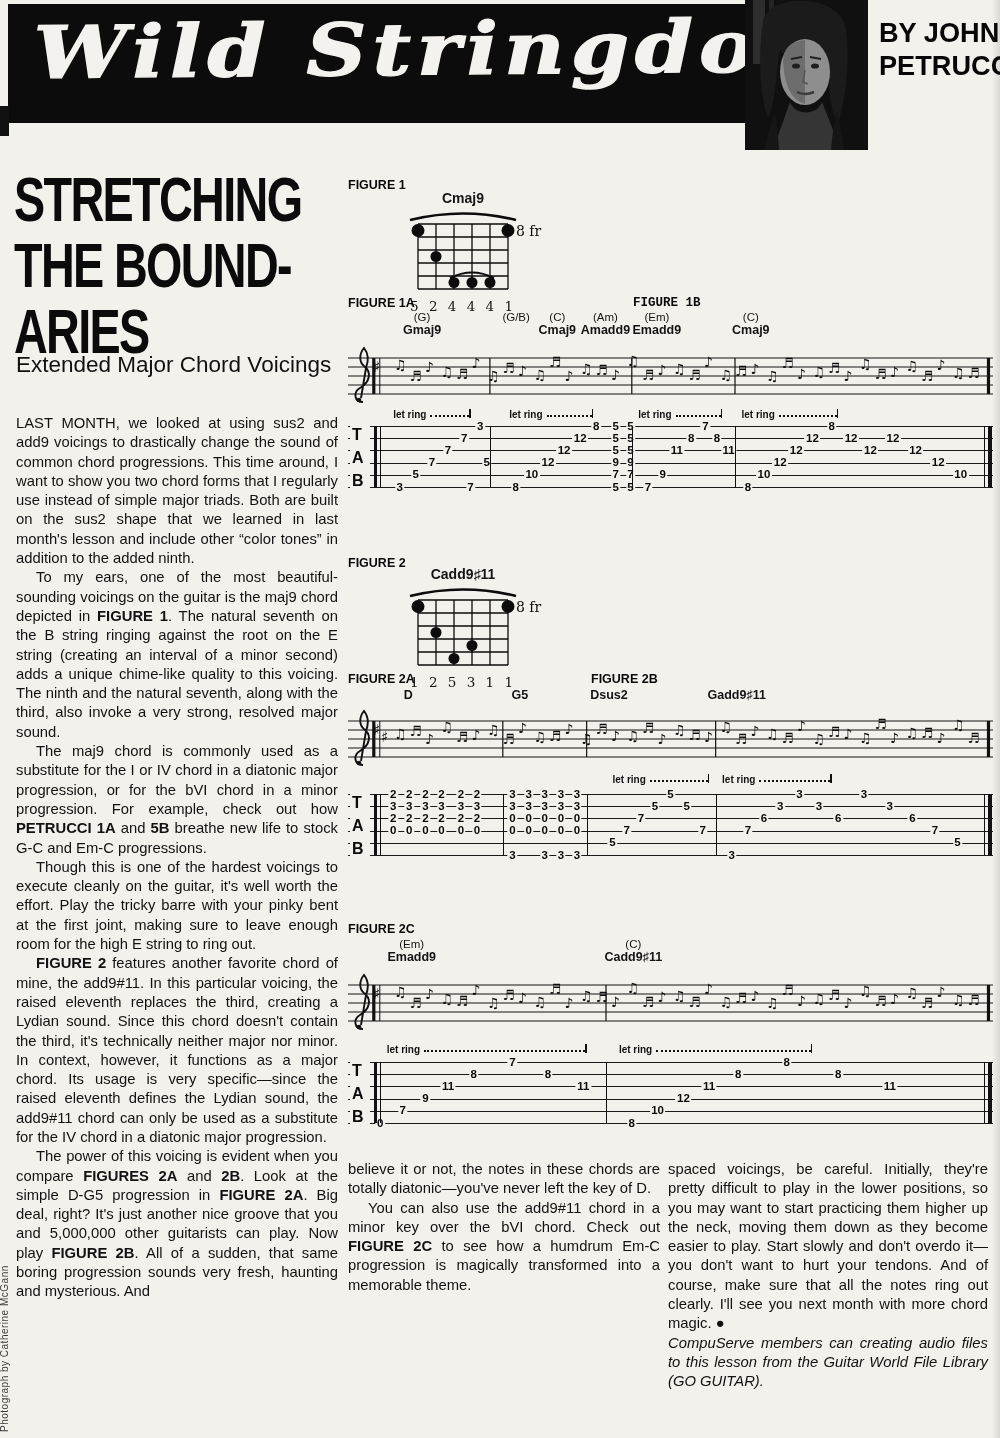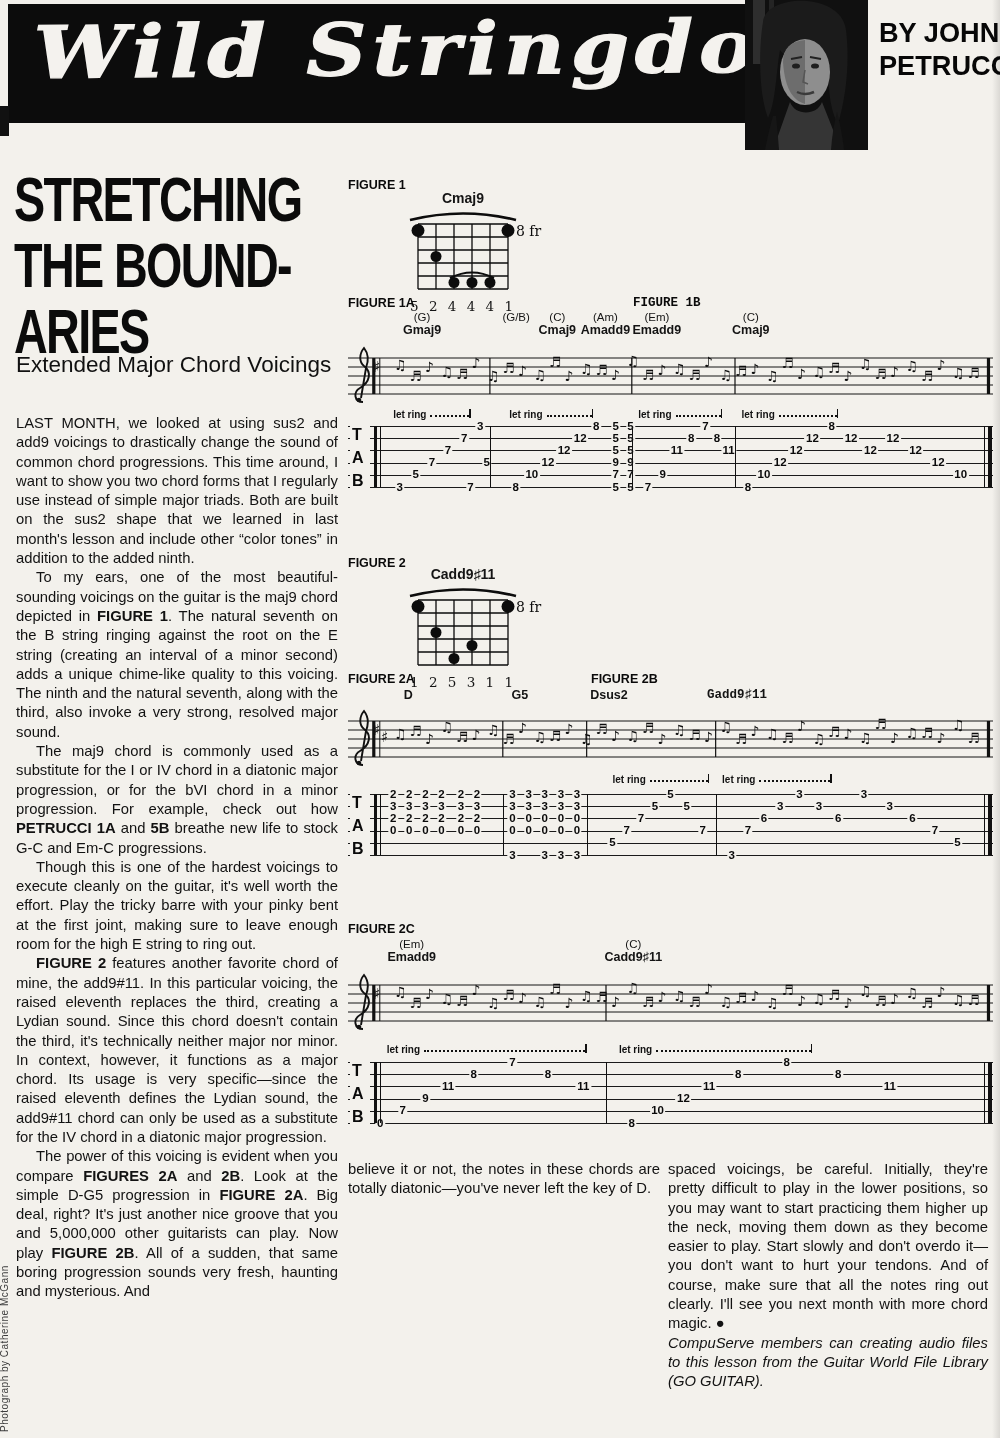"Gadd9♯11" div.chordlbl { font-family: Liberation Mono, monospace -> none }
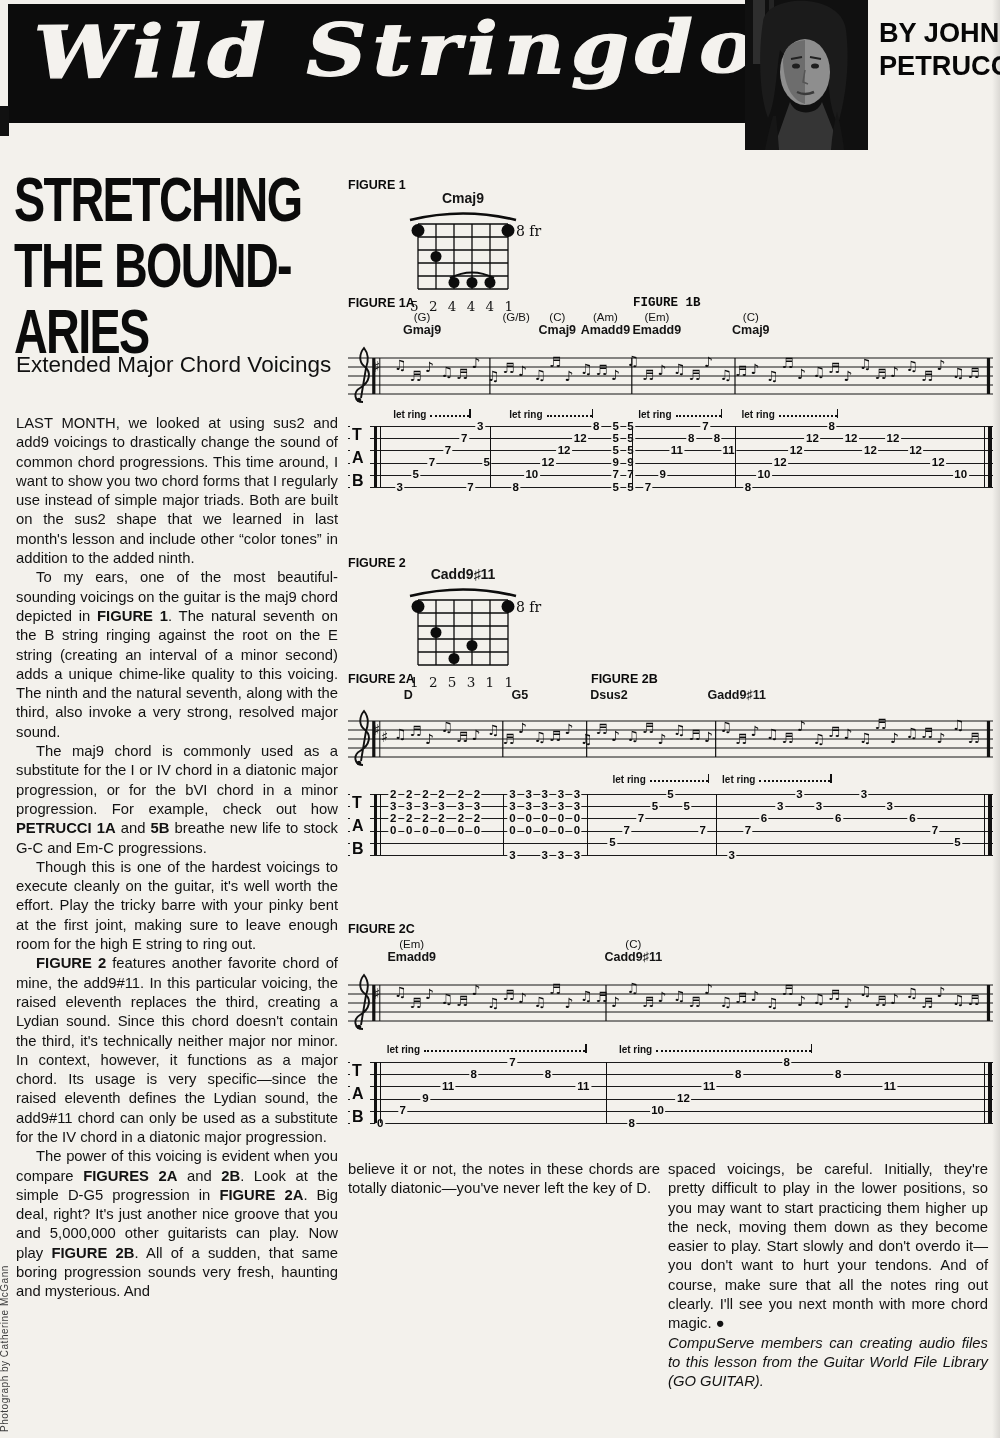"You can also use the" p { html: none -> <p><span>You can also use the add9#11 chord in a minor key over the bVI chord. Check out </span><span>FIGURE 2C</span><span> to see how a humdrum Em-C progression is magically transformed into a memorable theme.</span></p> }
